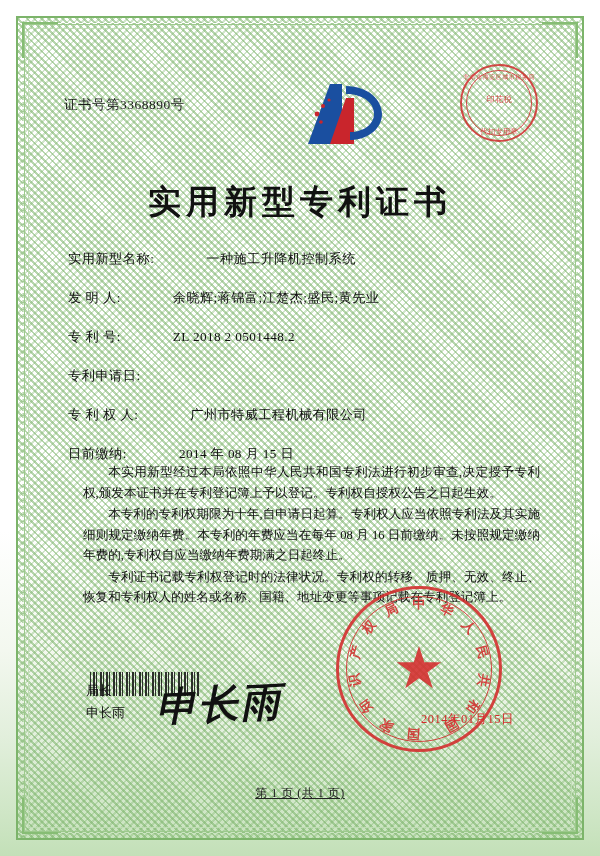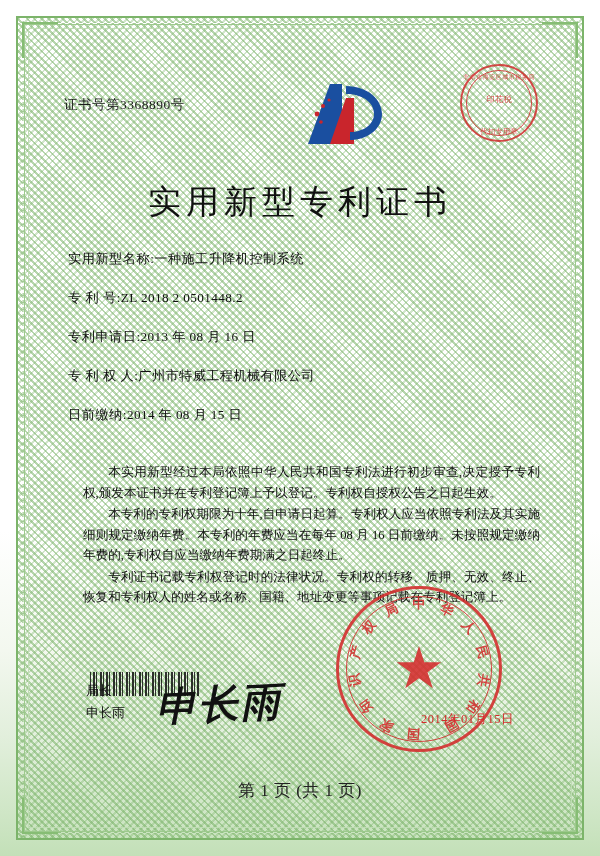"实用新型专利证书" .title { font-weight: normal -> bold }
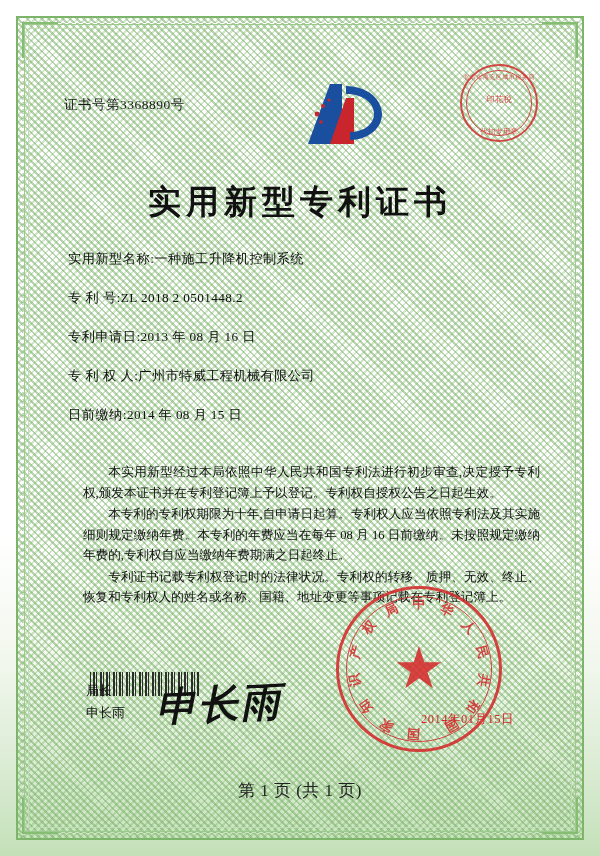"实用新型名称:" .field-row { gap: none -> 44px }
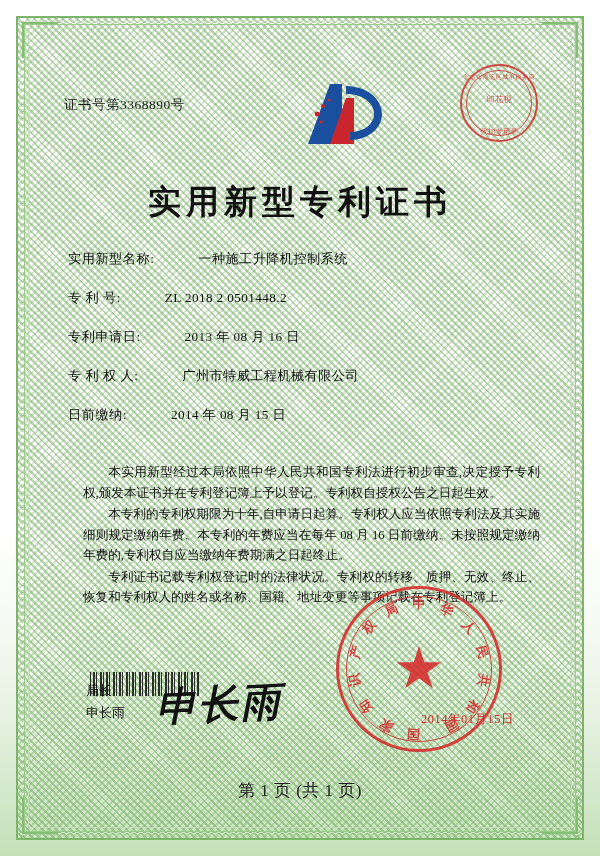"一种施工升降机控制系统" .field-value { margin-left: none -> 8px }
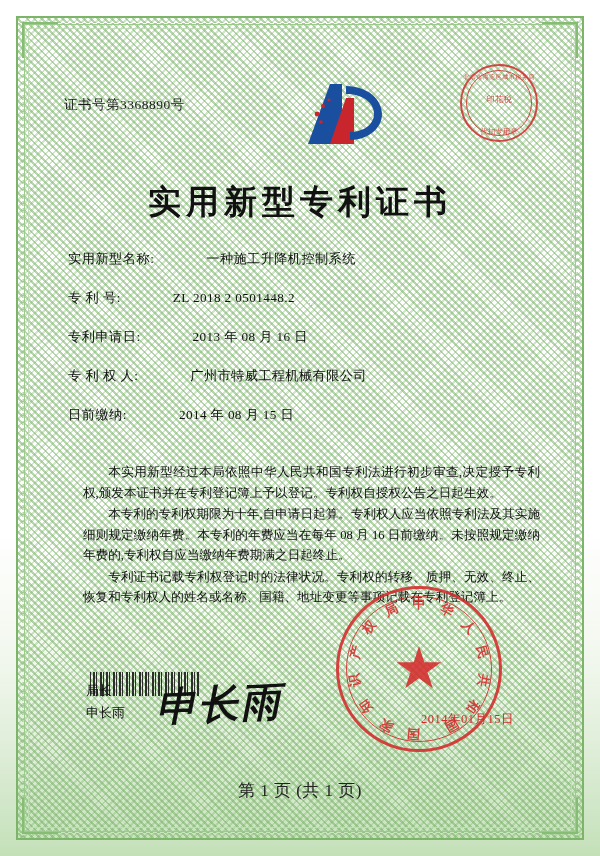"发 明 人:" div.field-row { html: none -> <div> <span>发 明 人:</span> <span>余晓辉;蒋锦富;江楚杰;盛民;黄先业</span> </div> }
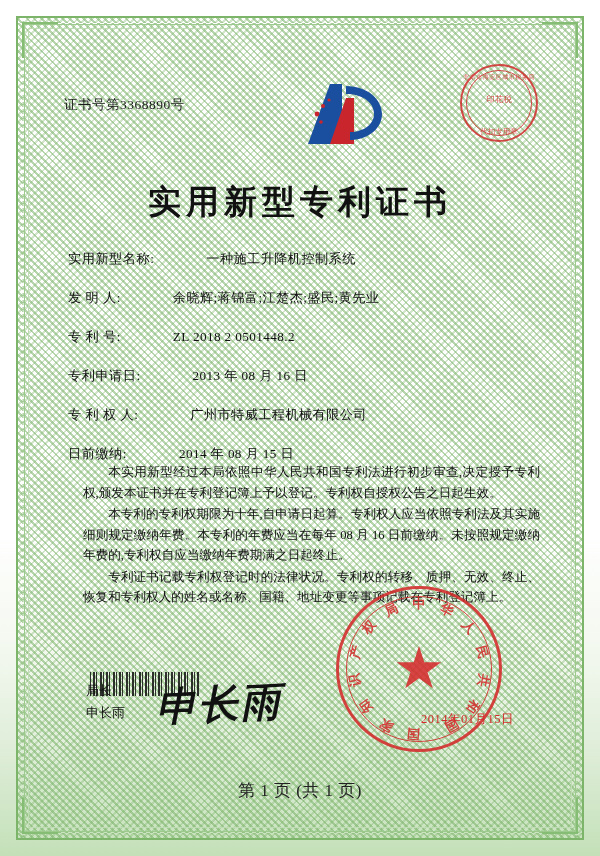"2013 年 08 月 16" span.field-value { html: <span>2013 年 08 月 16 日</span> -> none }
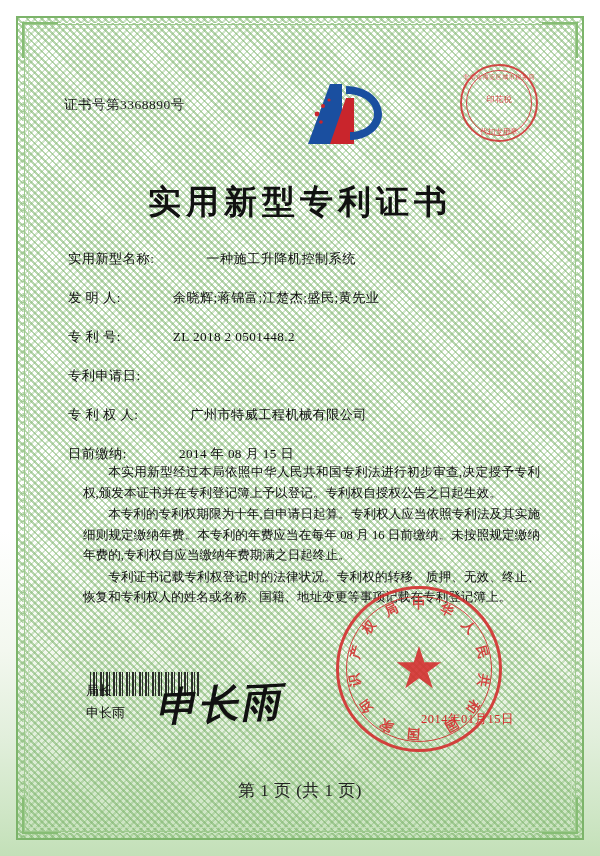"第 1 页 (共 1" .footer { font-size: 17px -> 12px; text-decoration: none -> underline }
